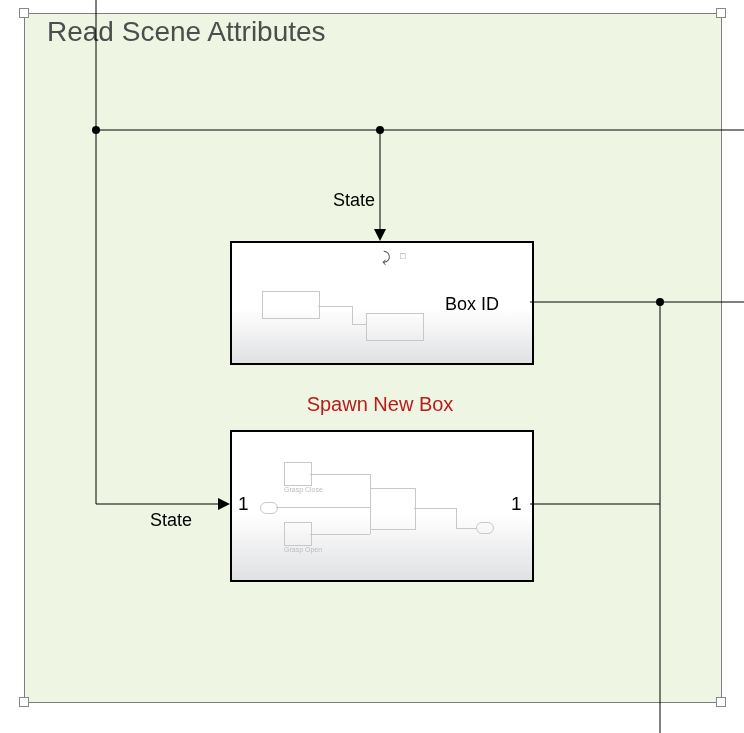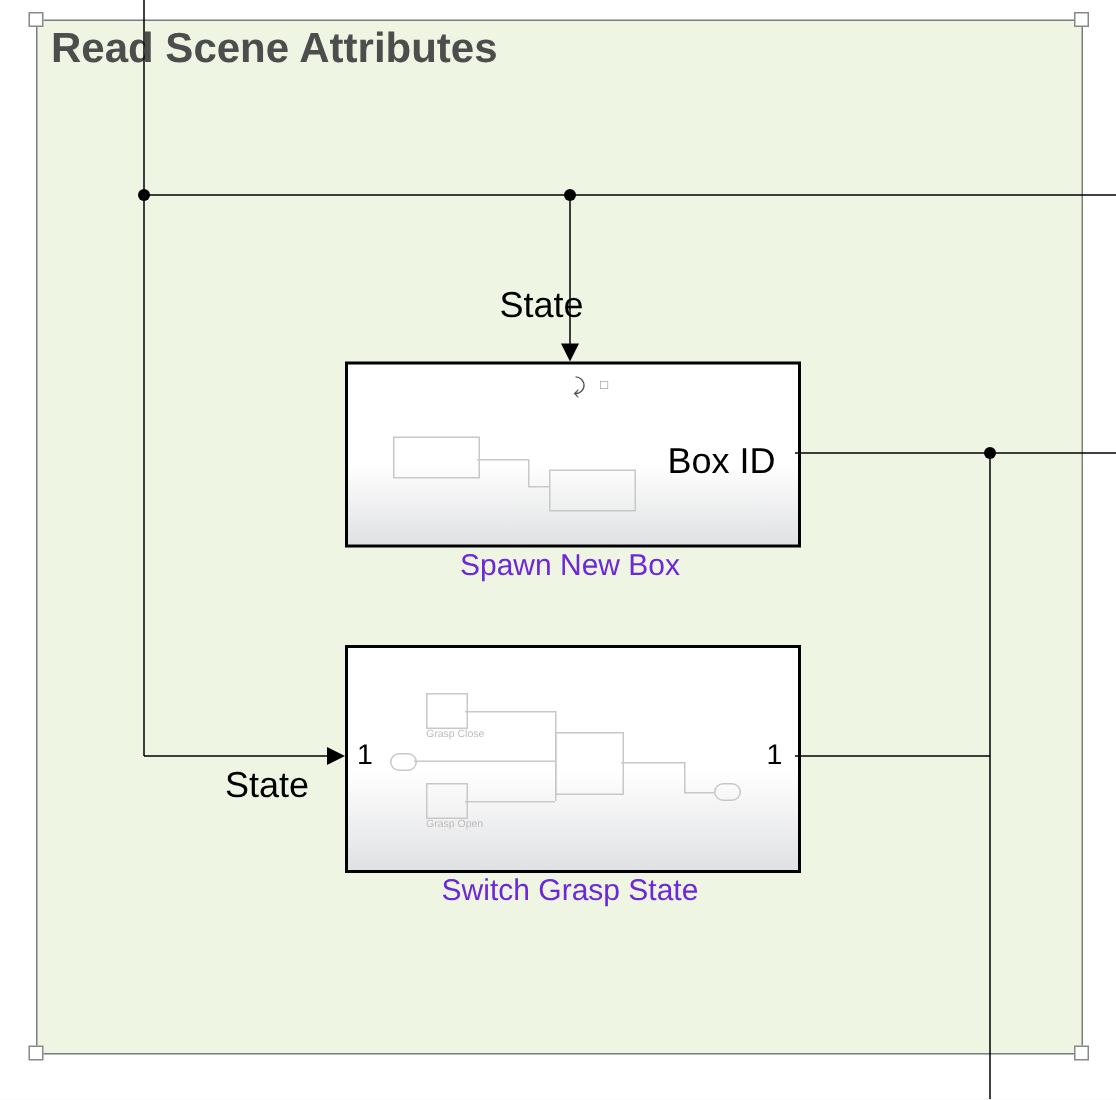"Read Scene Attributes" .group-title { font-weight: bold -> none; left: 34px -> 47px }
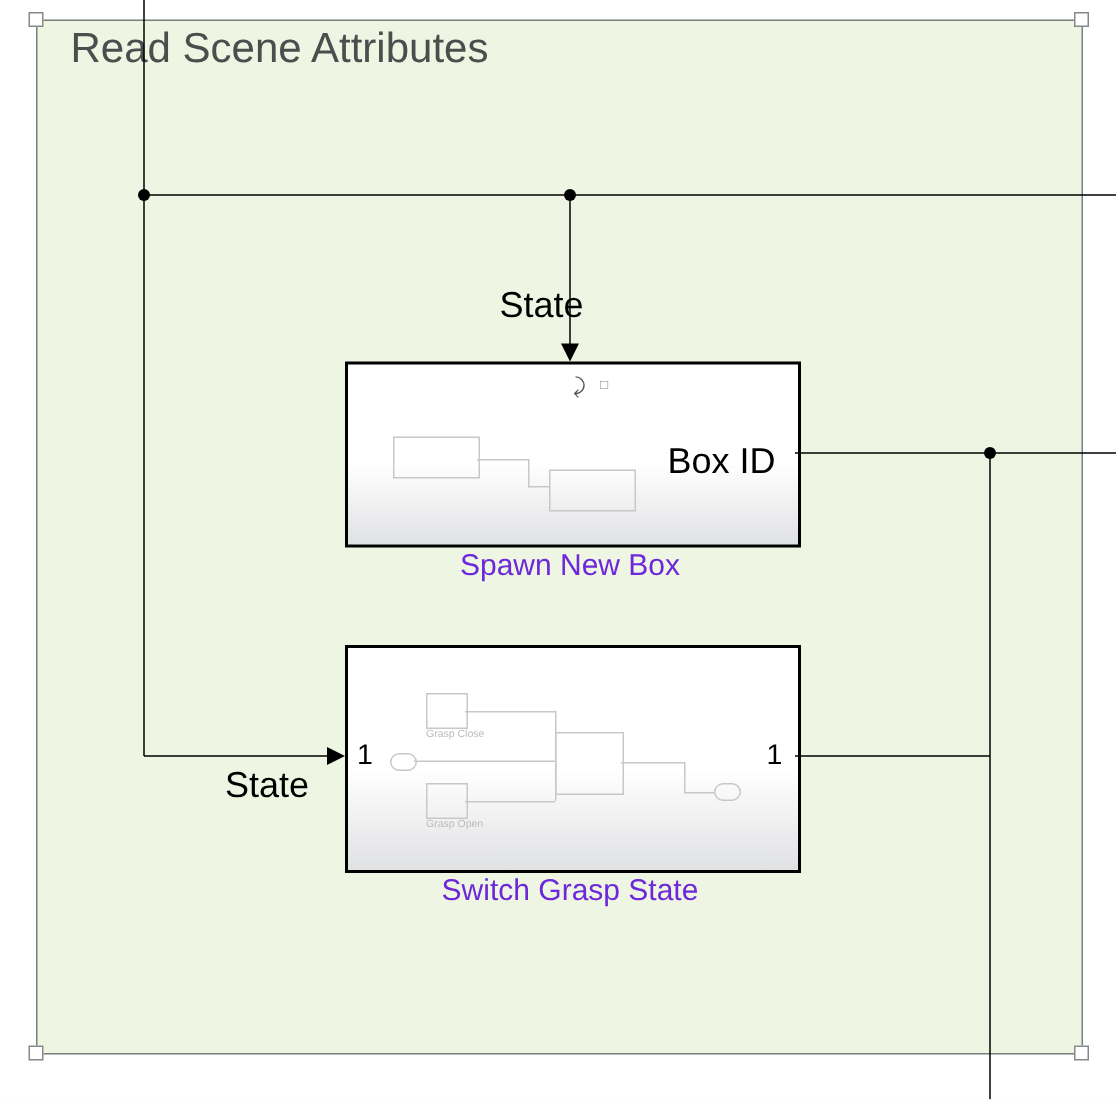"State" .sig-label { font-size: 24px -> 18px }
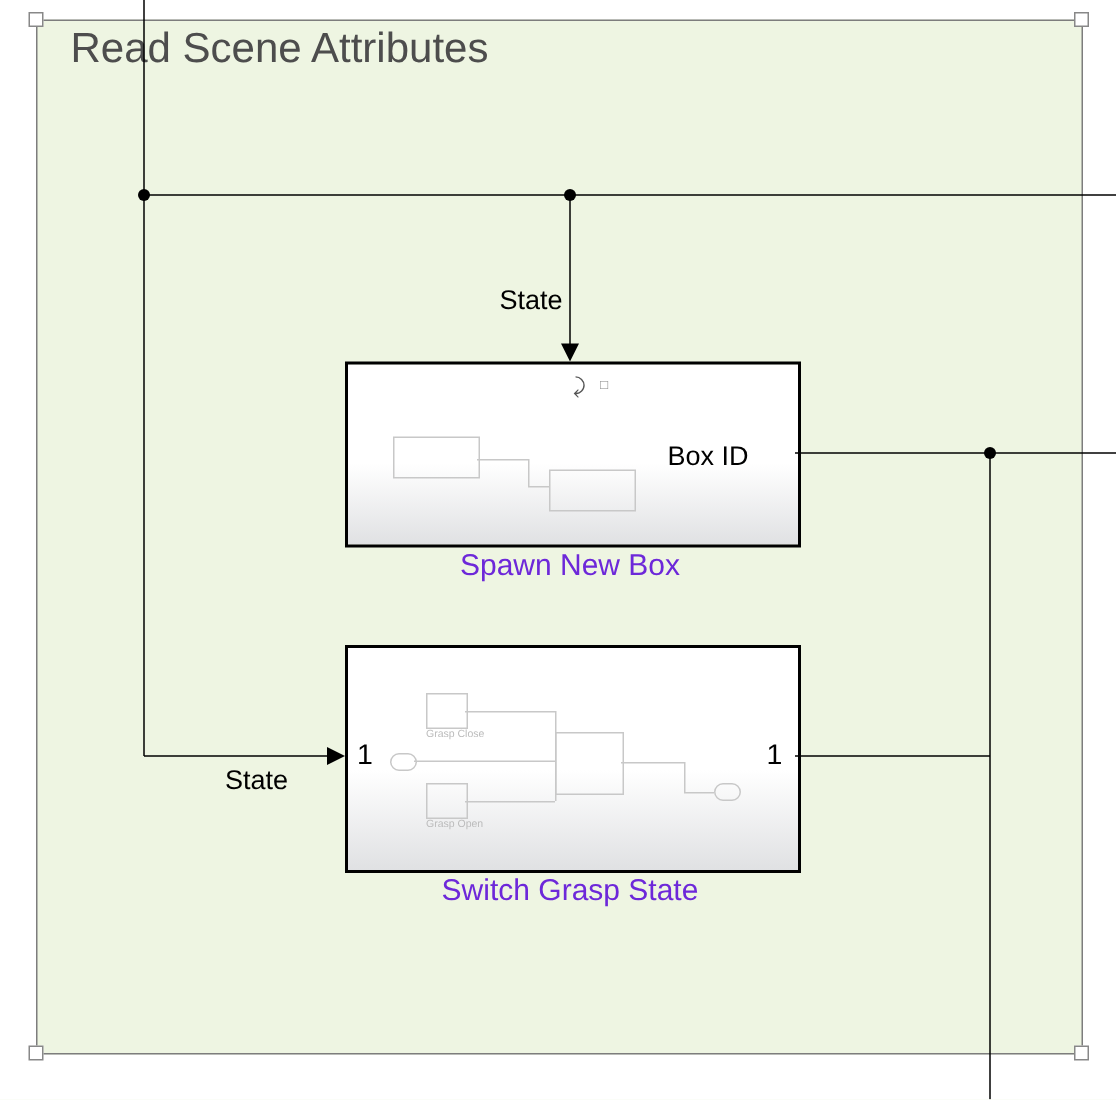"Spawn New Box" .block-label { color: #6d28d9 -> #b91c1c; margin-top: none -> 27px }
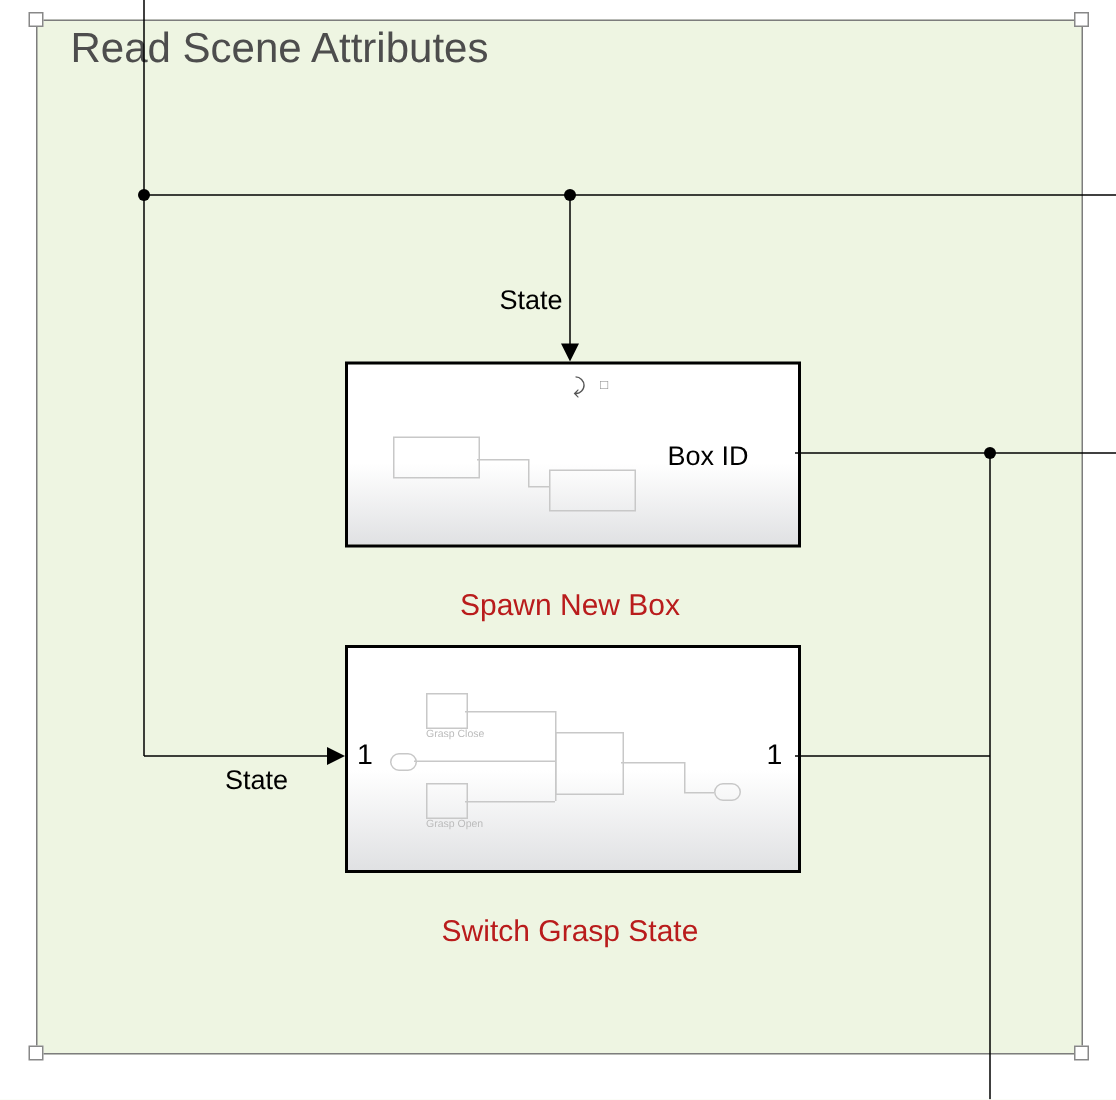"Switch Grasp State" div.block-label { html: <div>Switch Grasp State</div> -> none }
